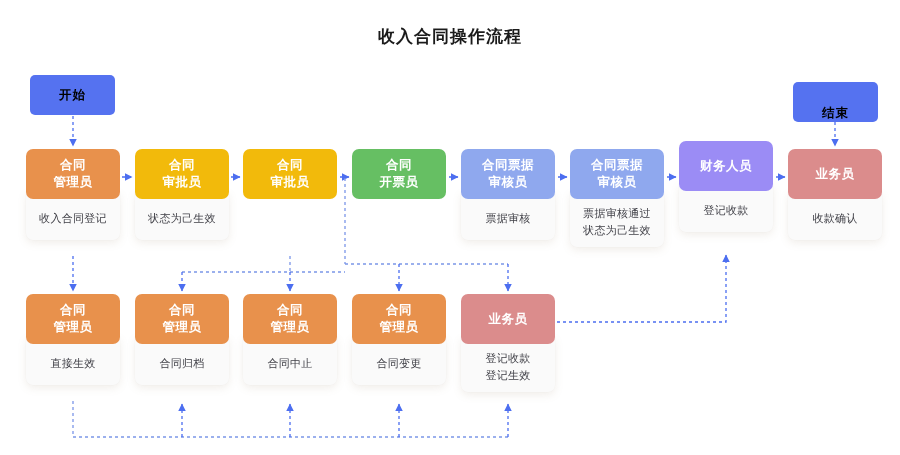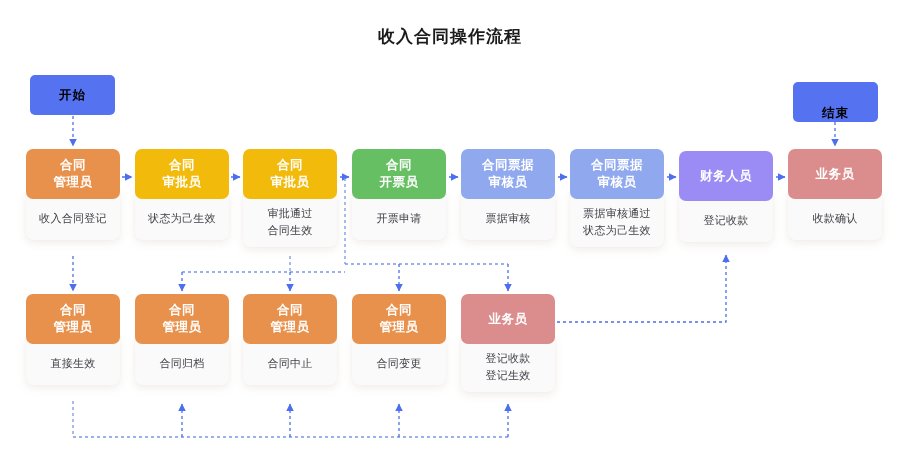"财务人员" div.node { top: 151px -> 141px }
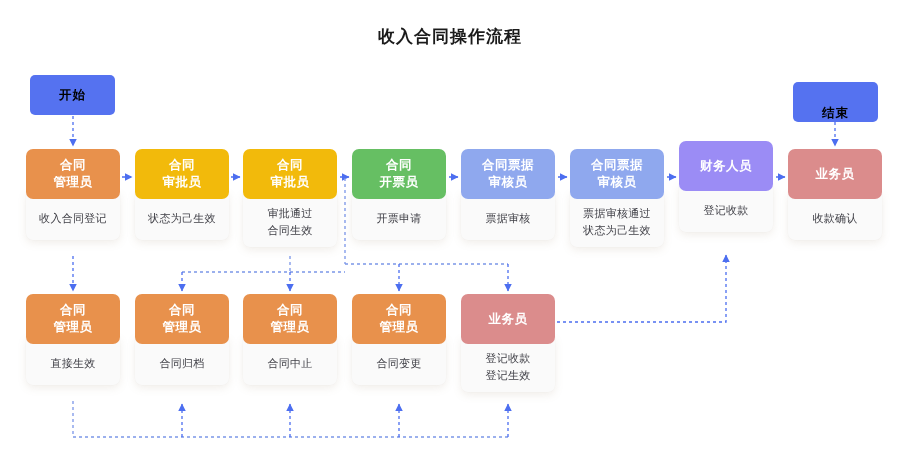"审批通过" div.node-body { html: <div> <span>审批通过</span> <span>合同生效</span> </div> -> none }
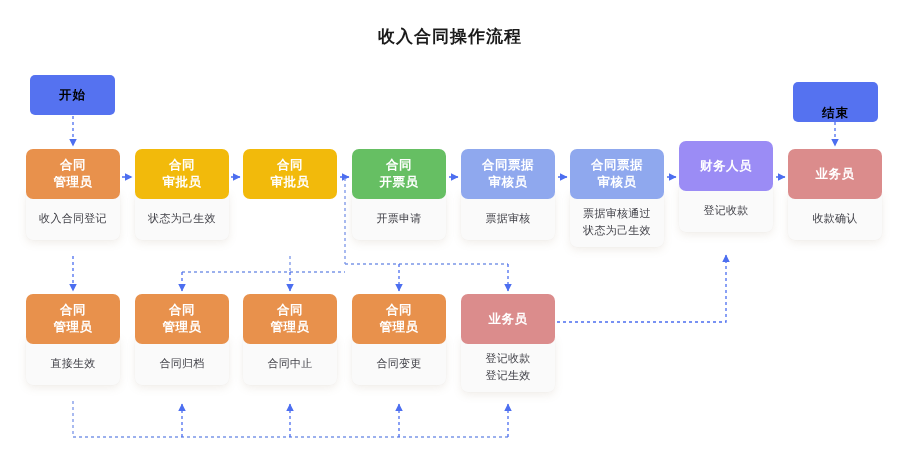"开票申请" div.node-body { html: <div> <span>开票申请</span> </div> -> none }
